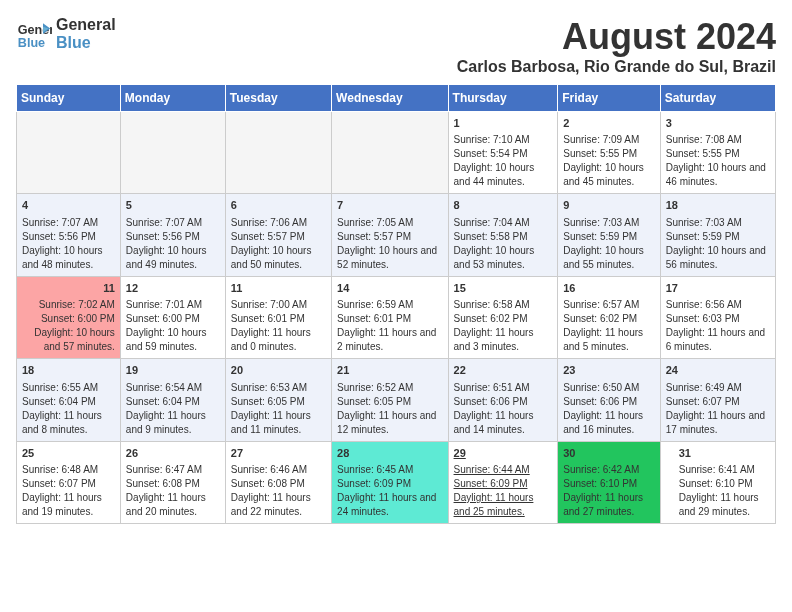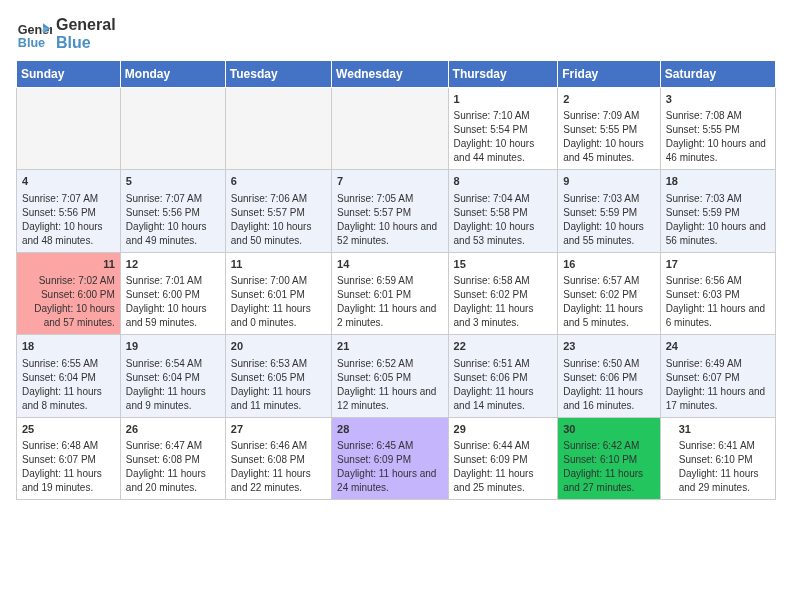"August 2024" div.title-area { html: none -> <div> <div>August 2024</div> <div>Carlos Barbosa, Rio Grande do Sul, Brazil</div> </div> }
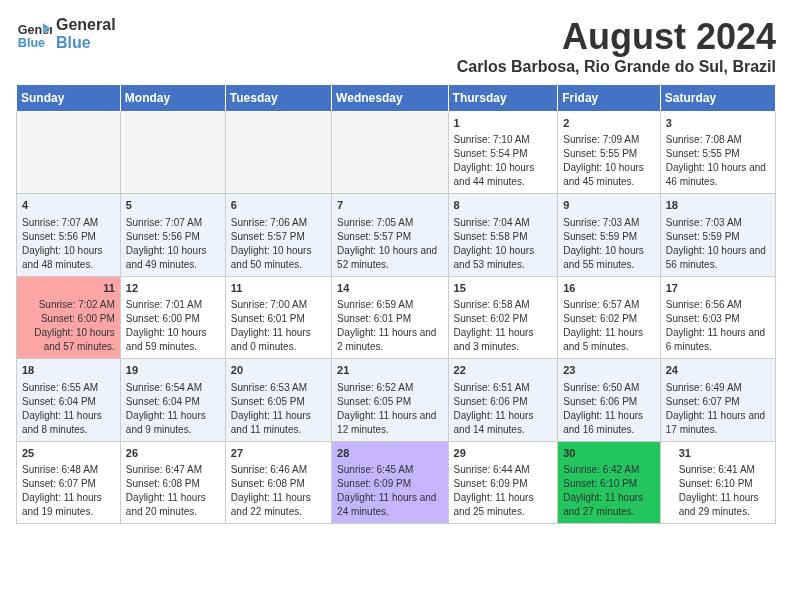"28" td { background: #c4b5fd -> #5eead4 }
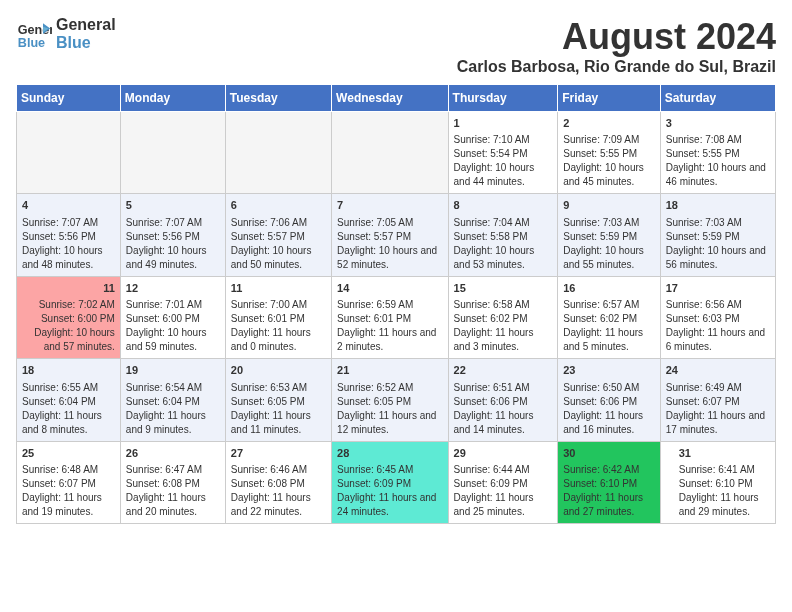"29" td { text-decoration: none -> underline }
